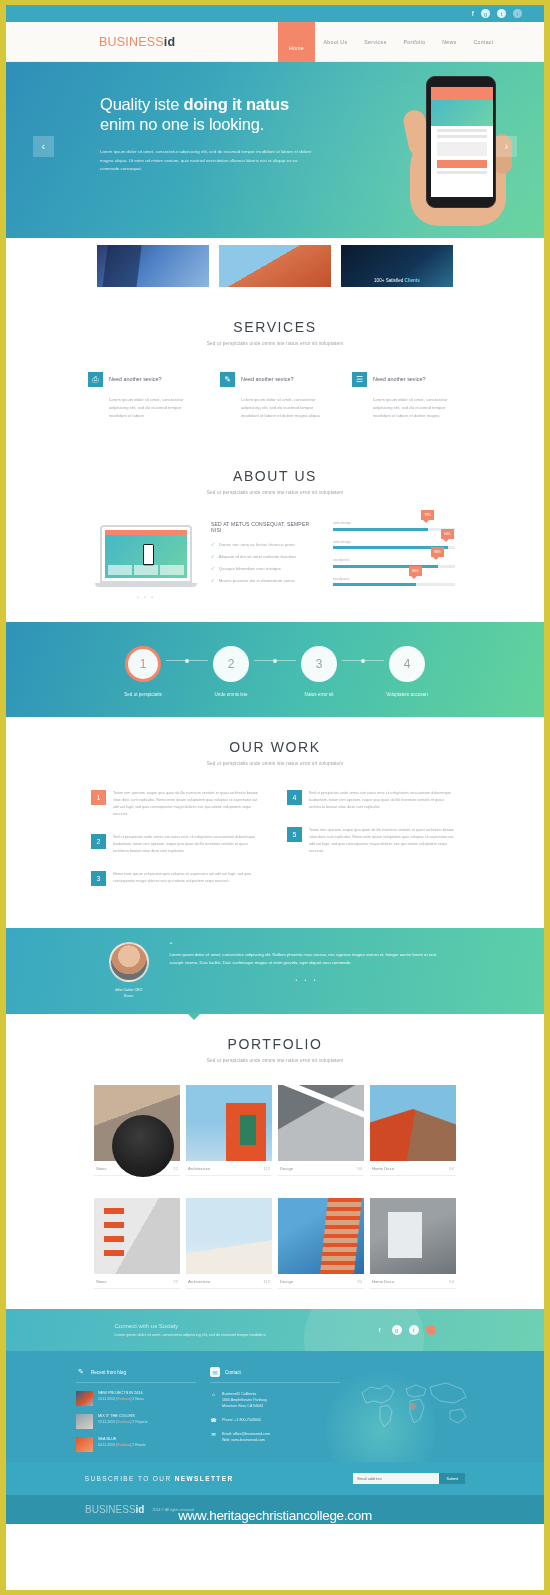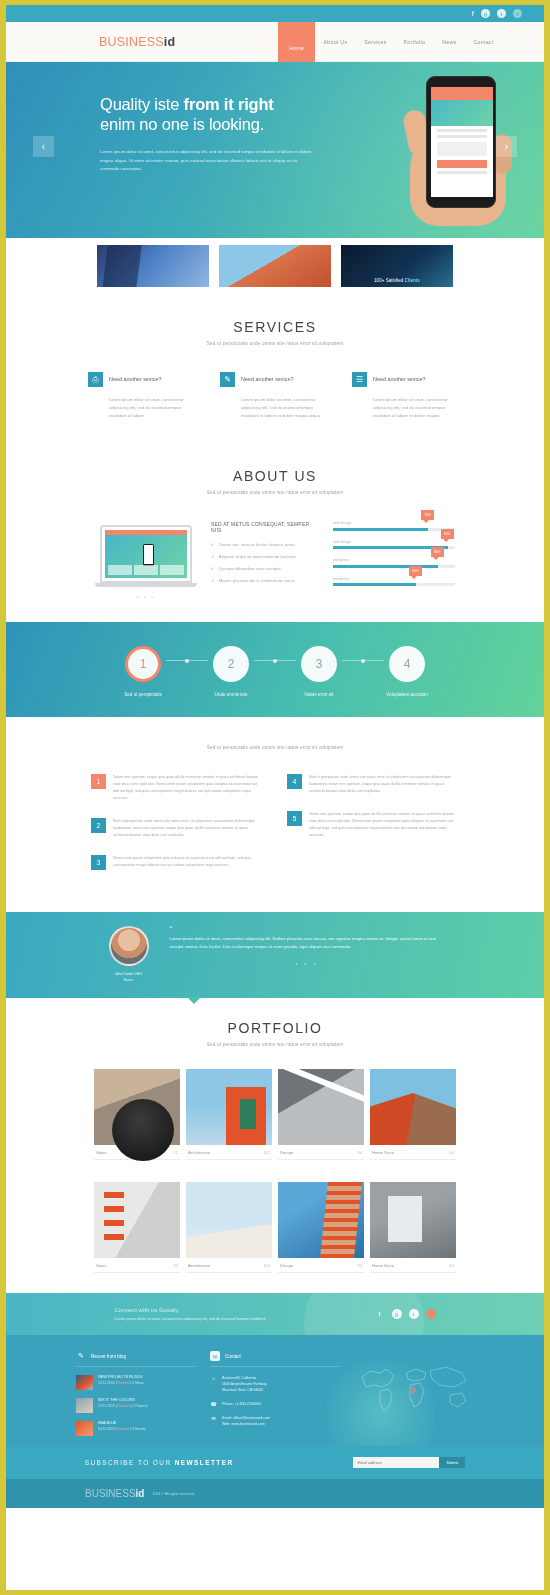"from it right" b { text: from it right -> doing it natus }
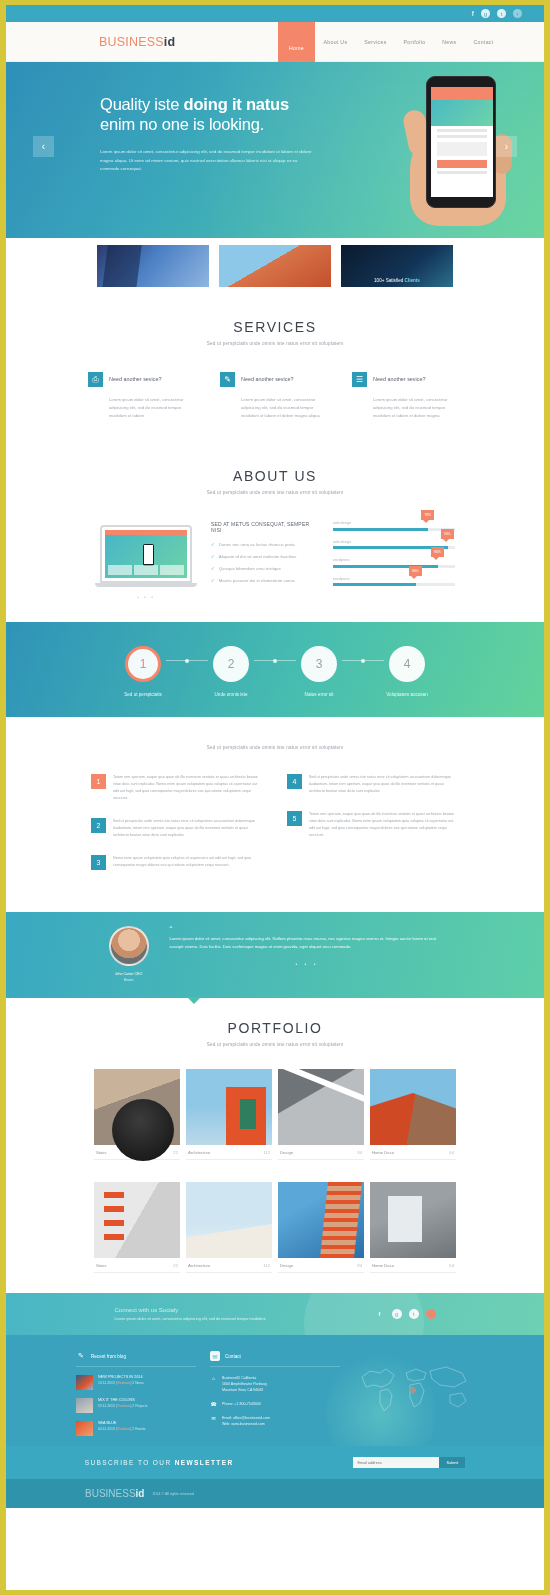"OUR WORK" h2 { html: none -> <h2>OUR WORK</h2> }
